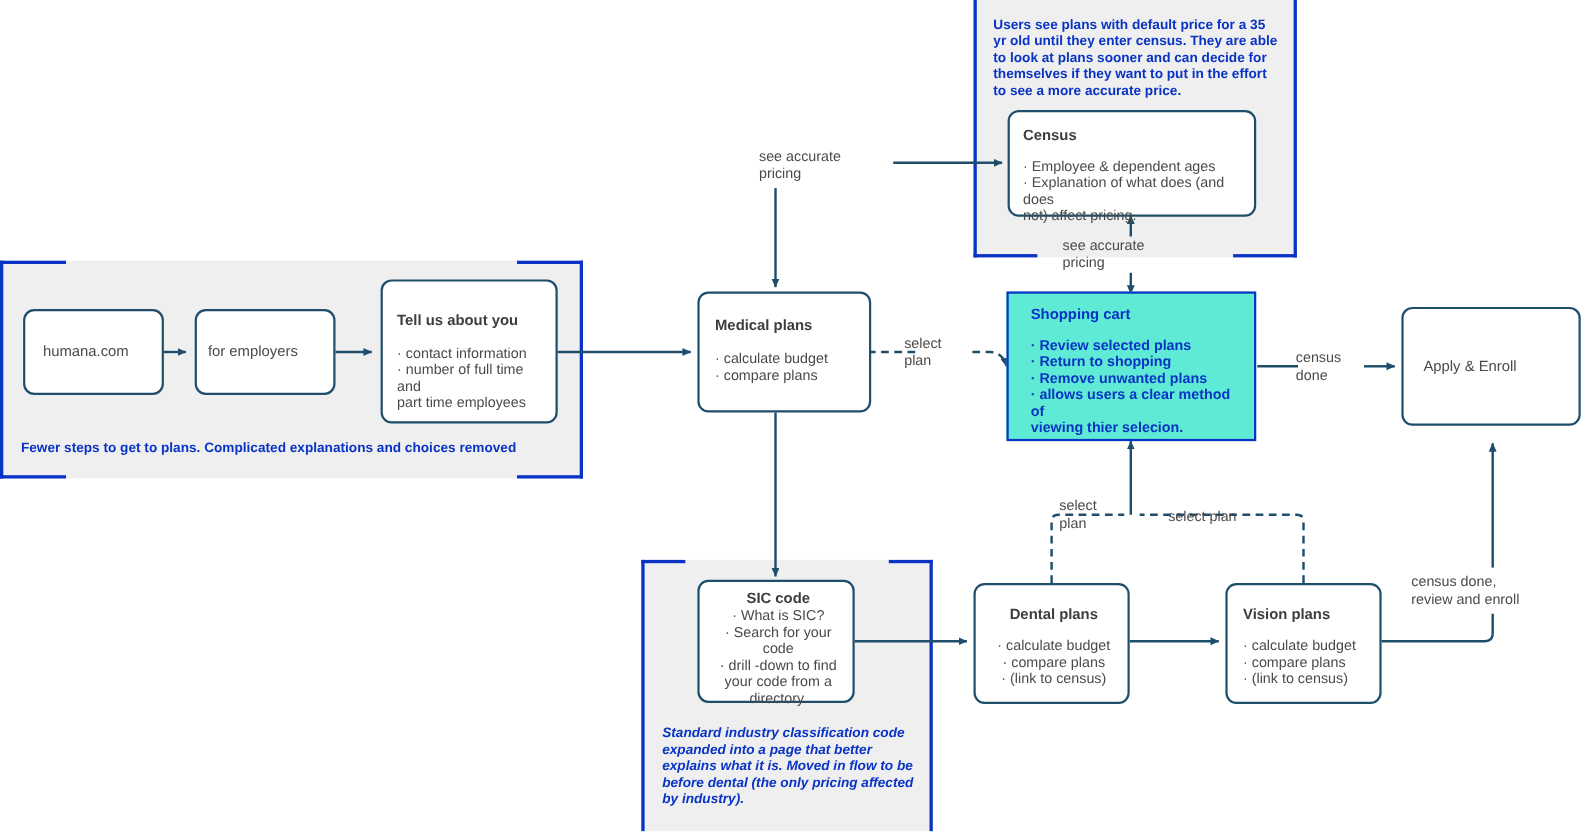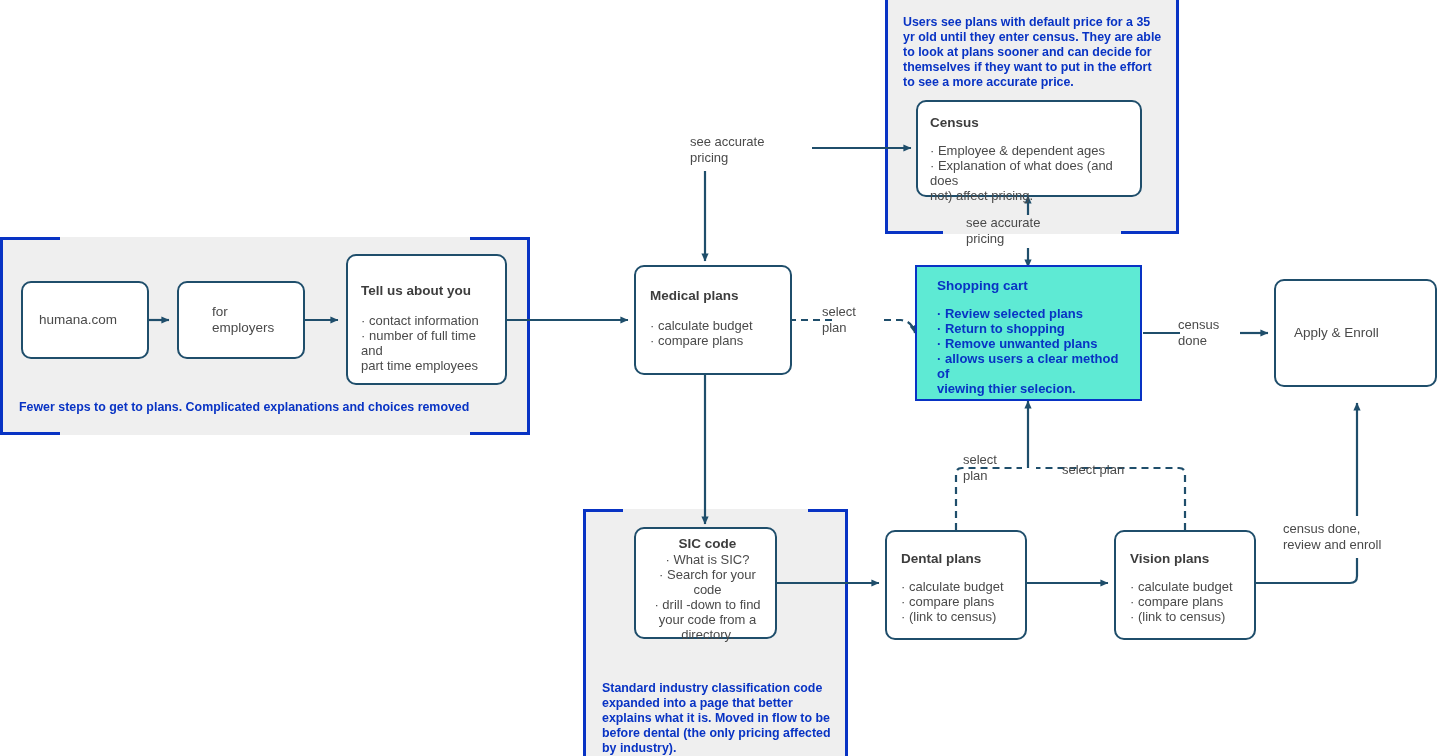"for employers" div.node { padding: 0 33px -> 0 10px }
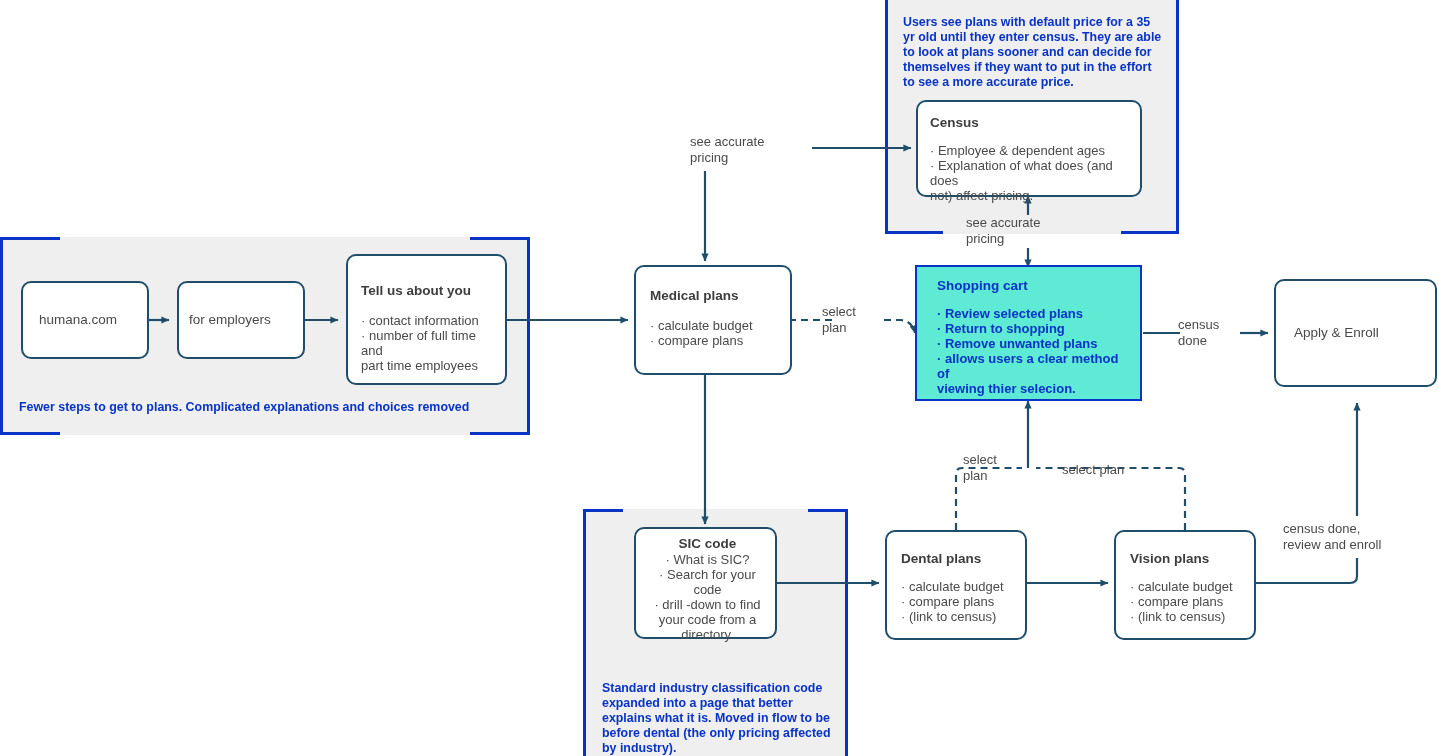"Dental plans" div.node { text-align: none -> center }
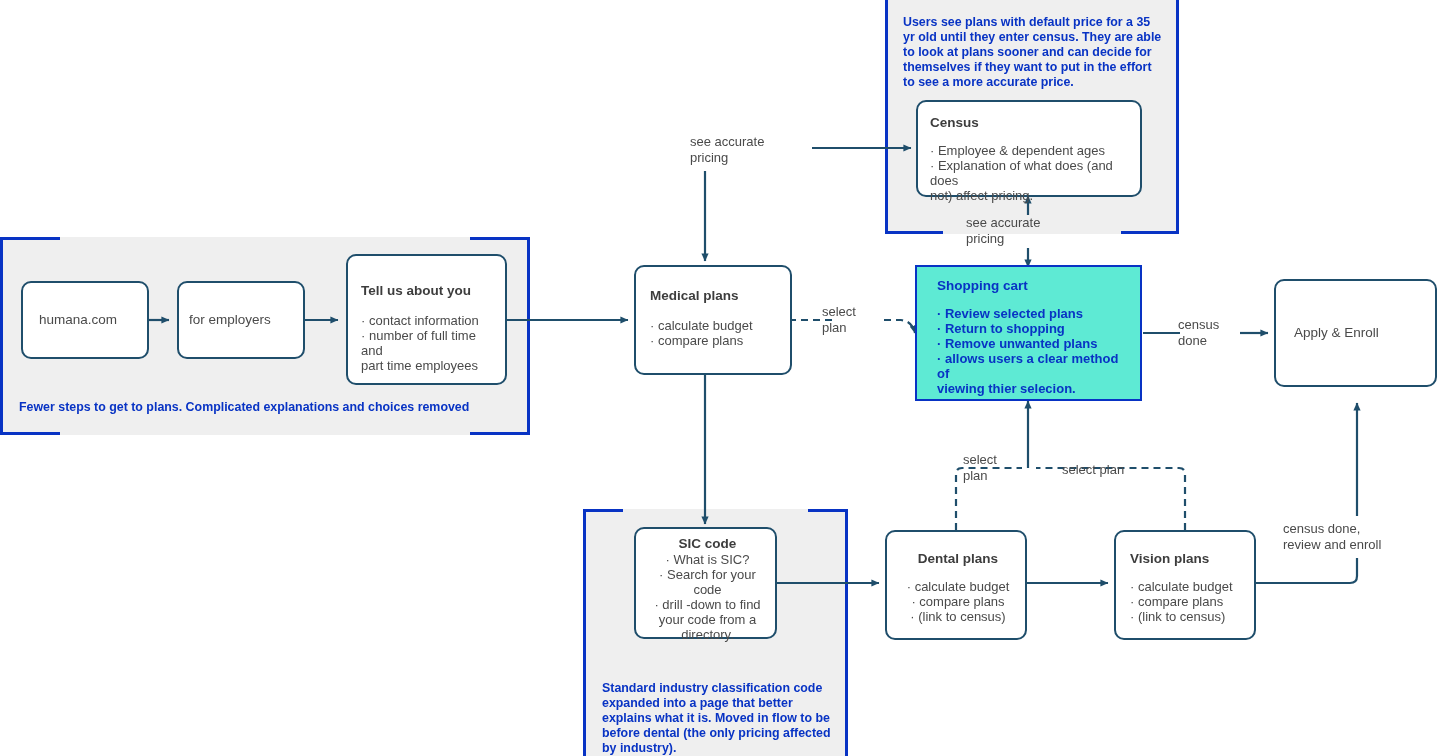"Standard industry classification code" div.anno { font-style: none -> italic; top: 681px -> 659px }
